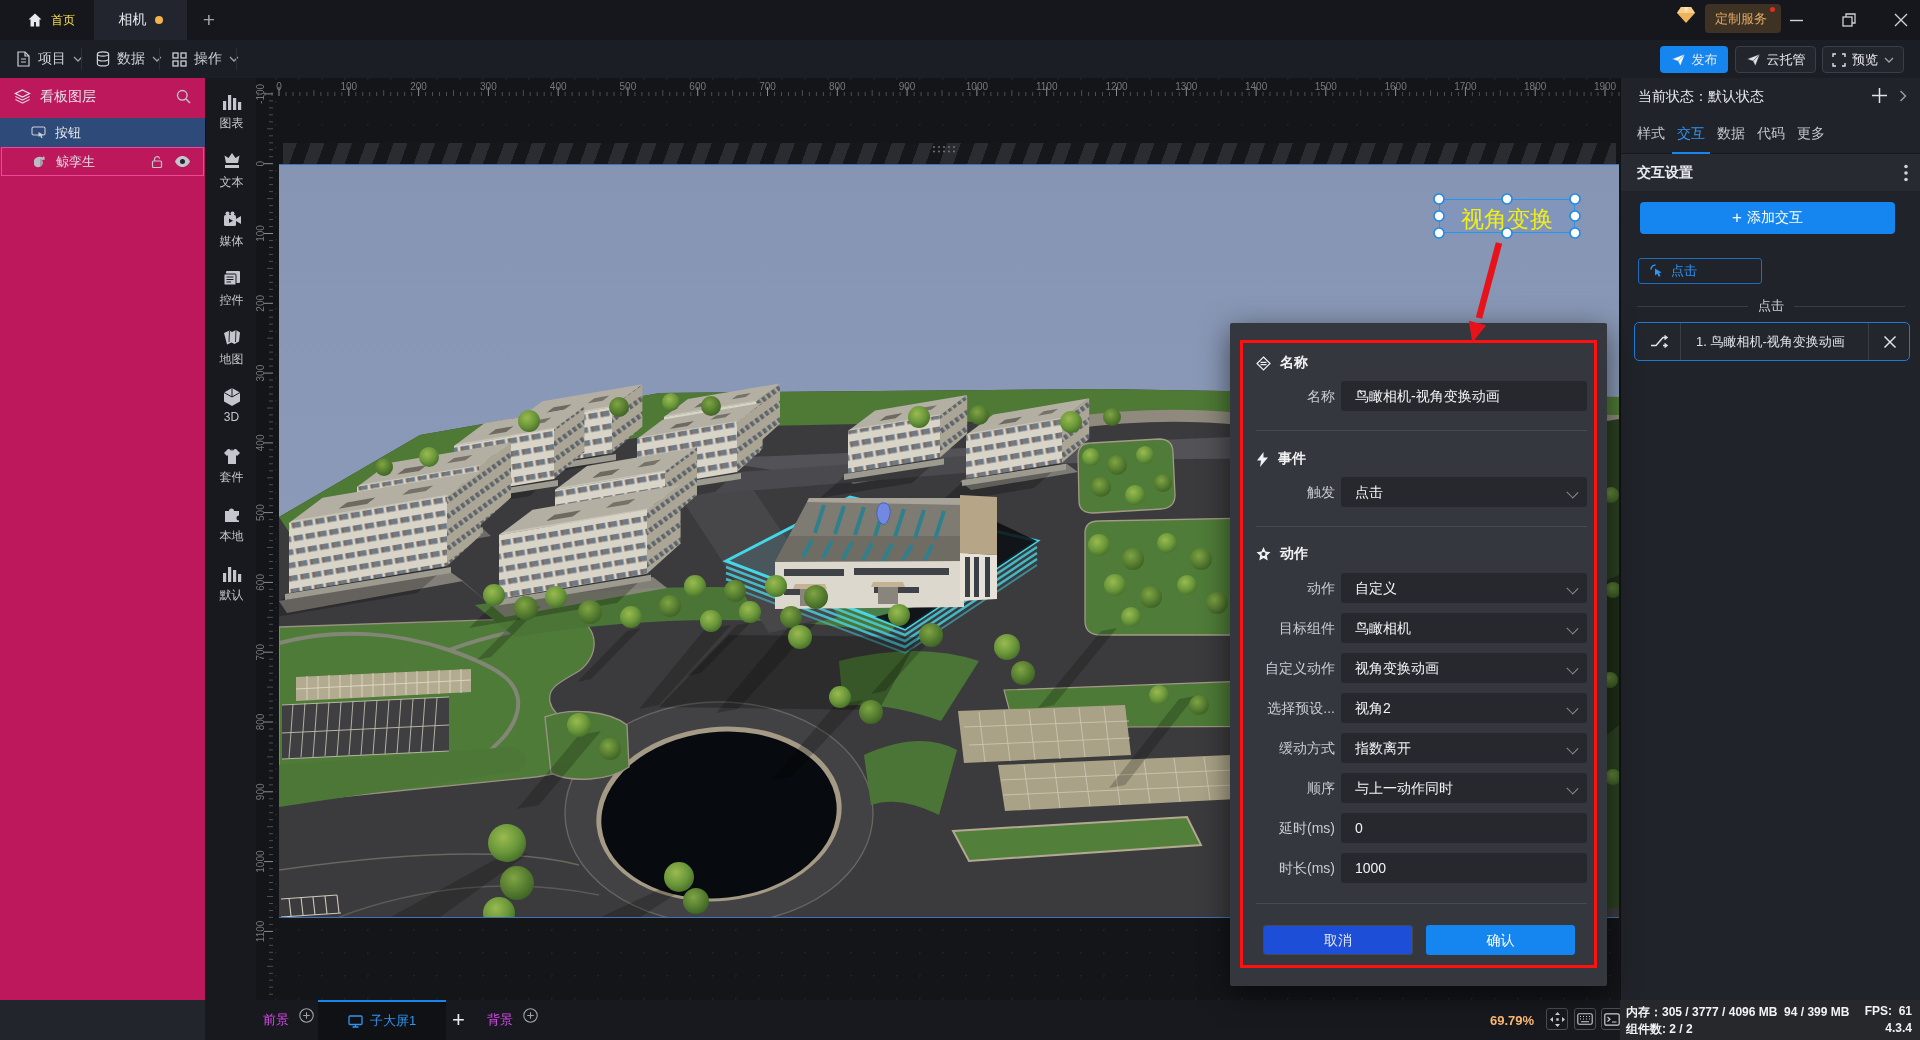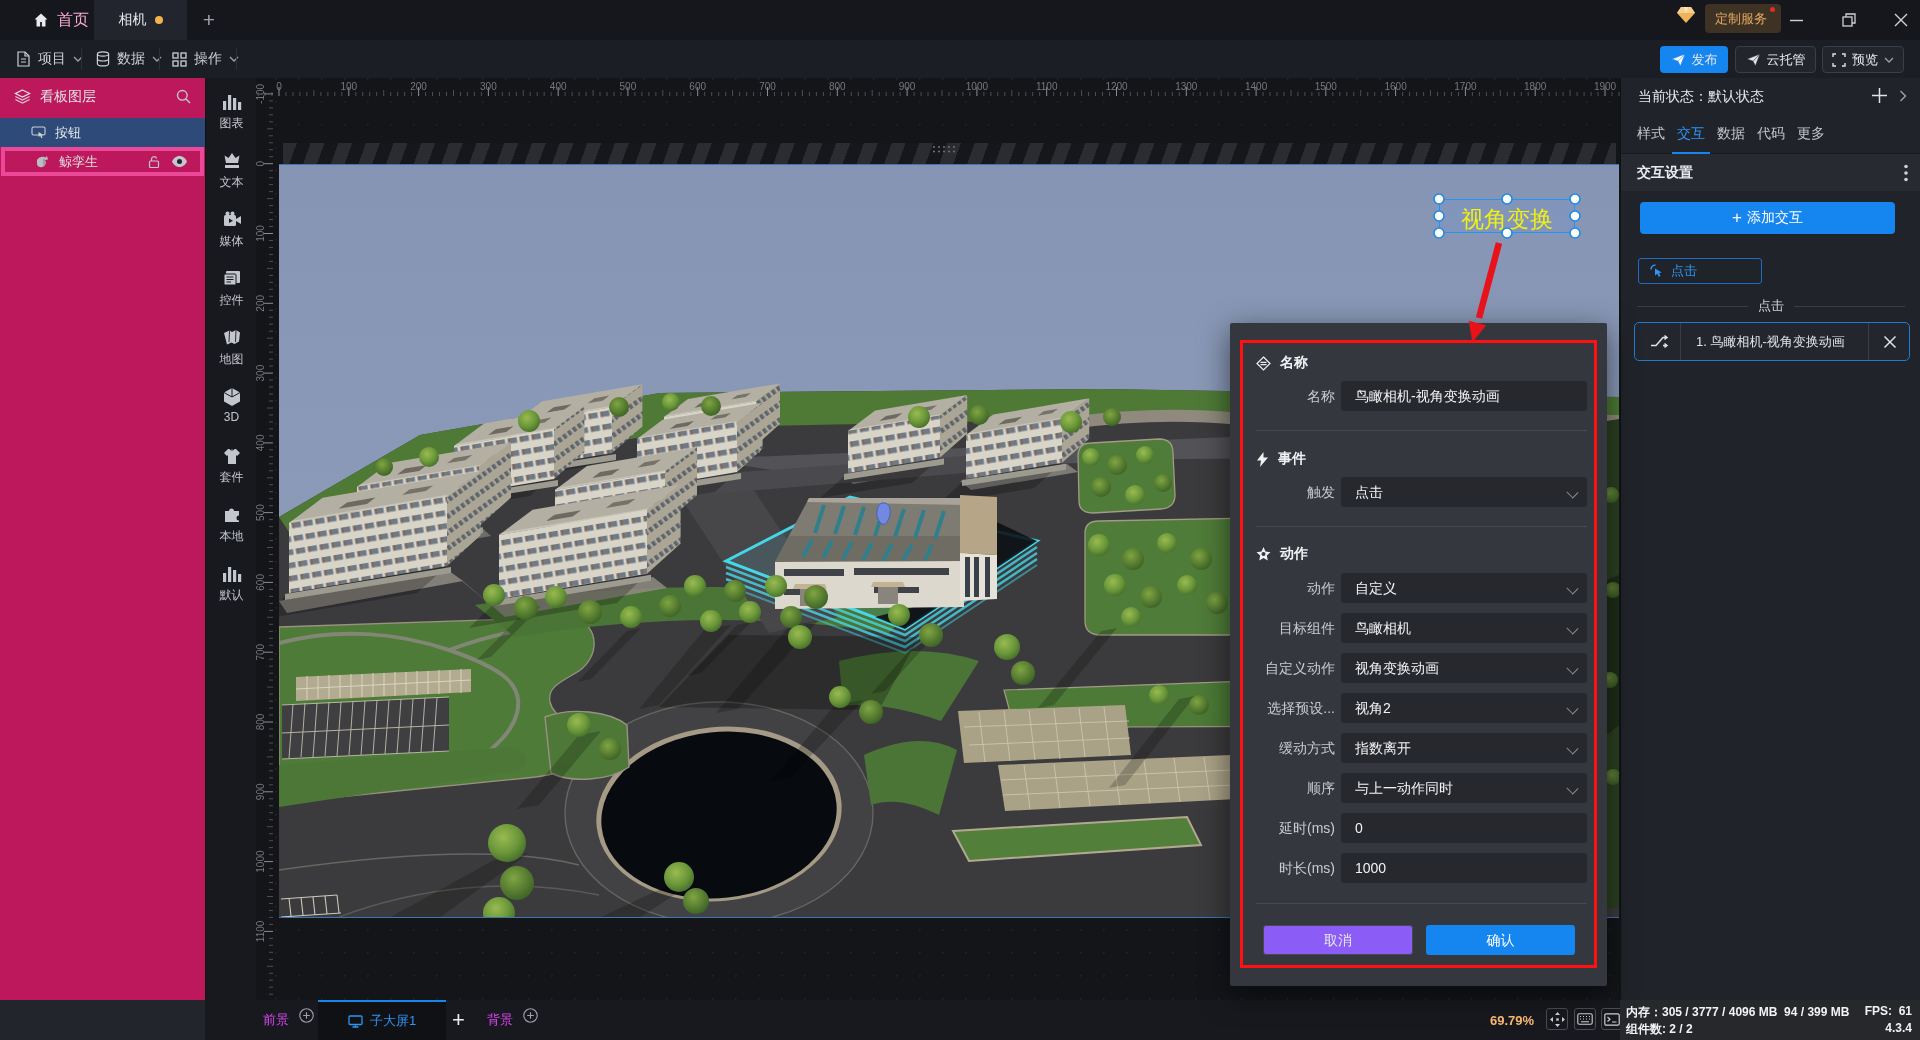"首页" .tab-home { color: #f9a8d4 -> #fde047; font-size: 16px -> 12px; left: 14px -> 4px }
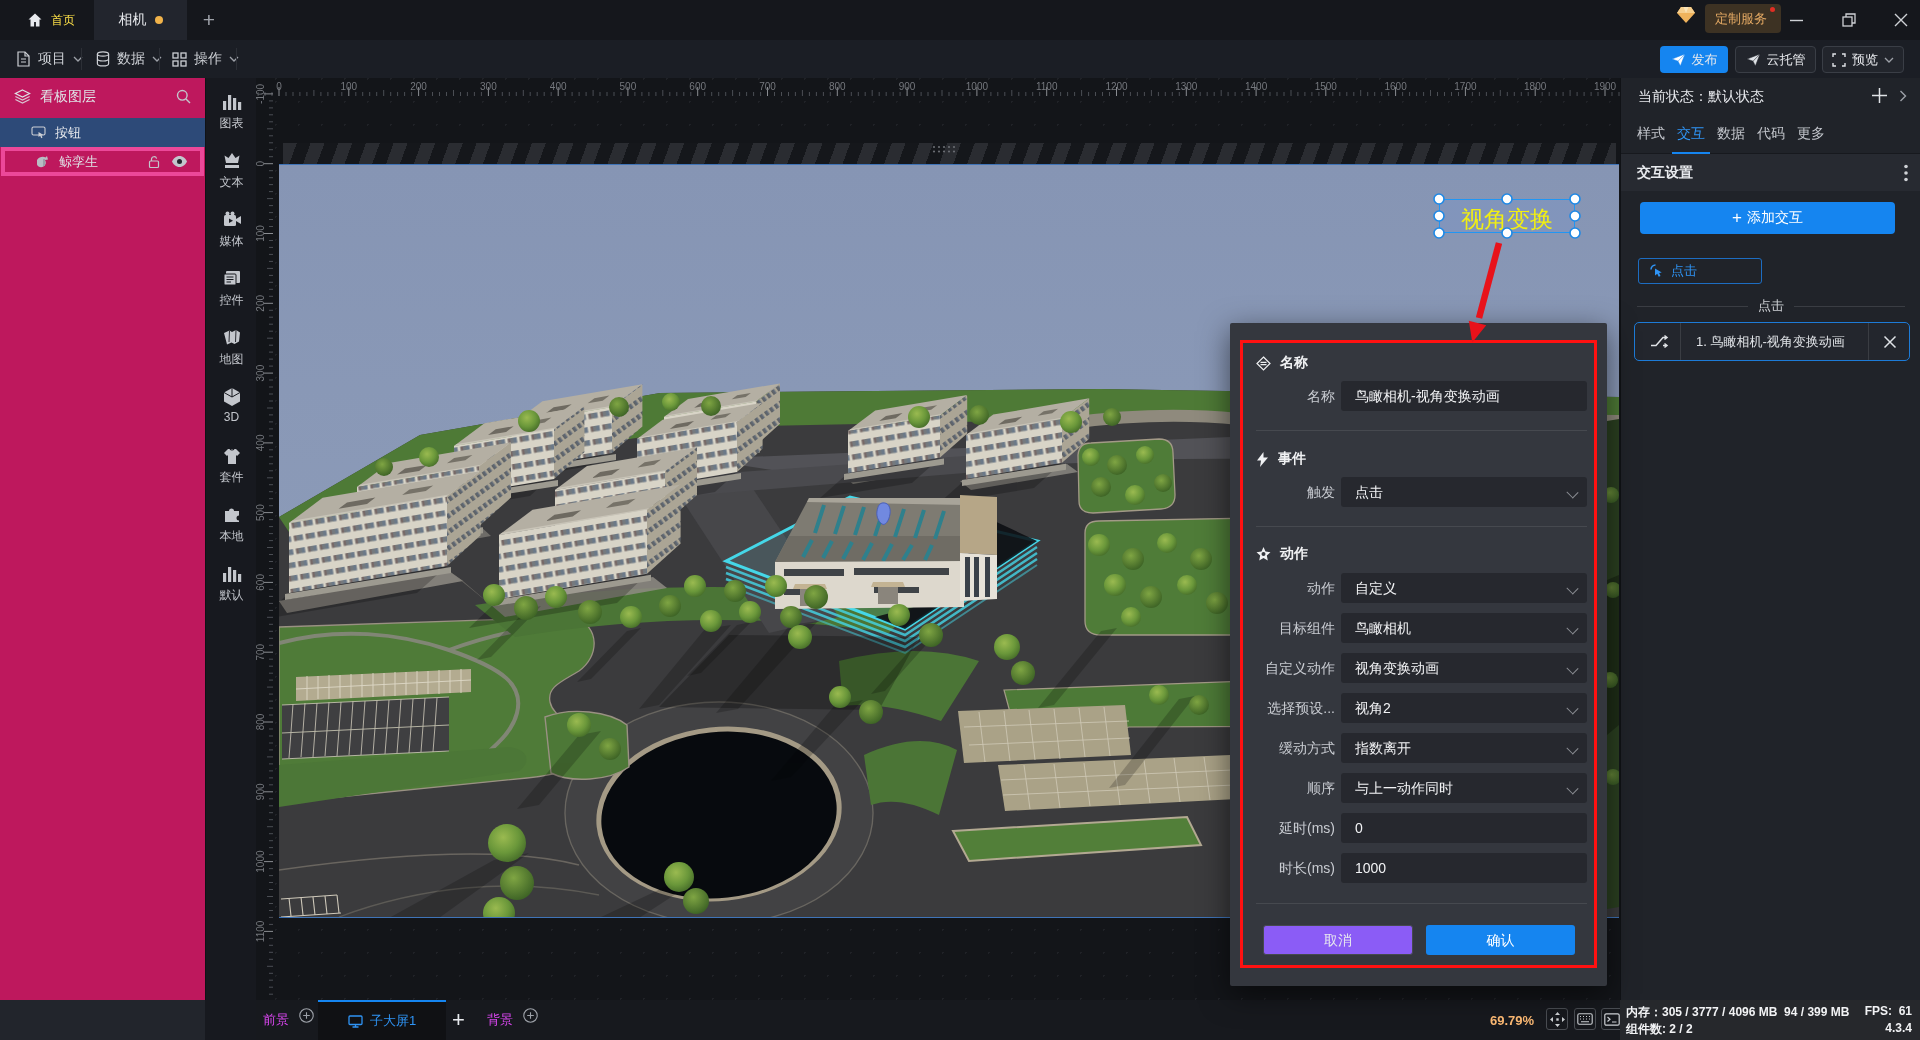"鲸孪生" .litem2 { border: 4px solid #ec4899 -> 1px solid #ec4899 }
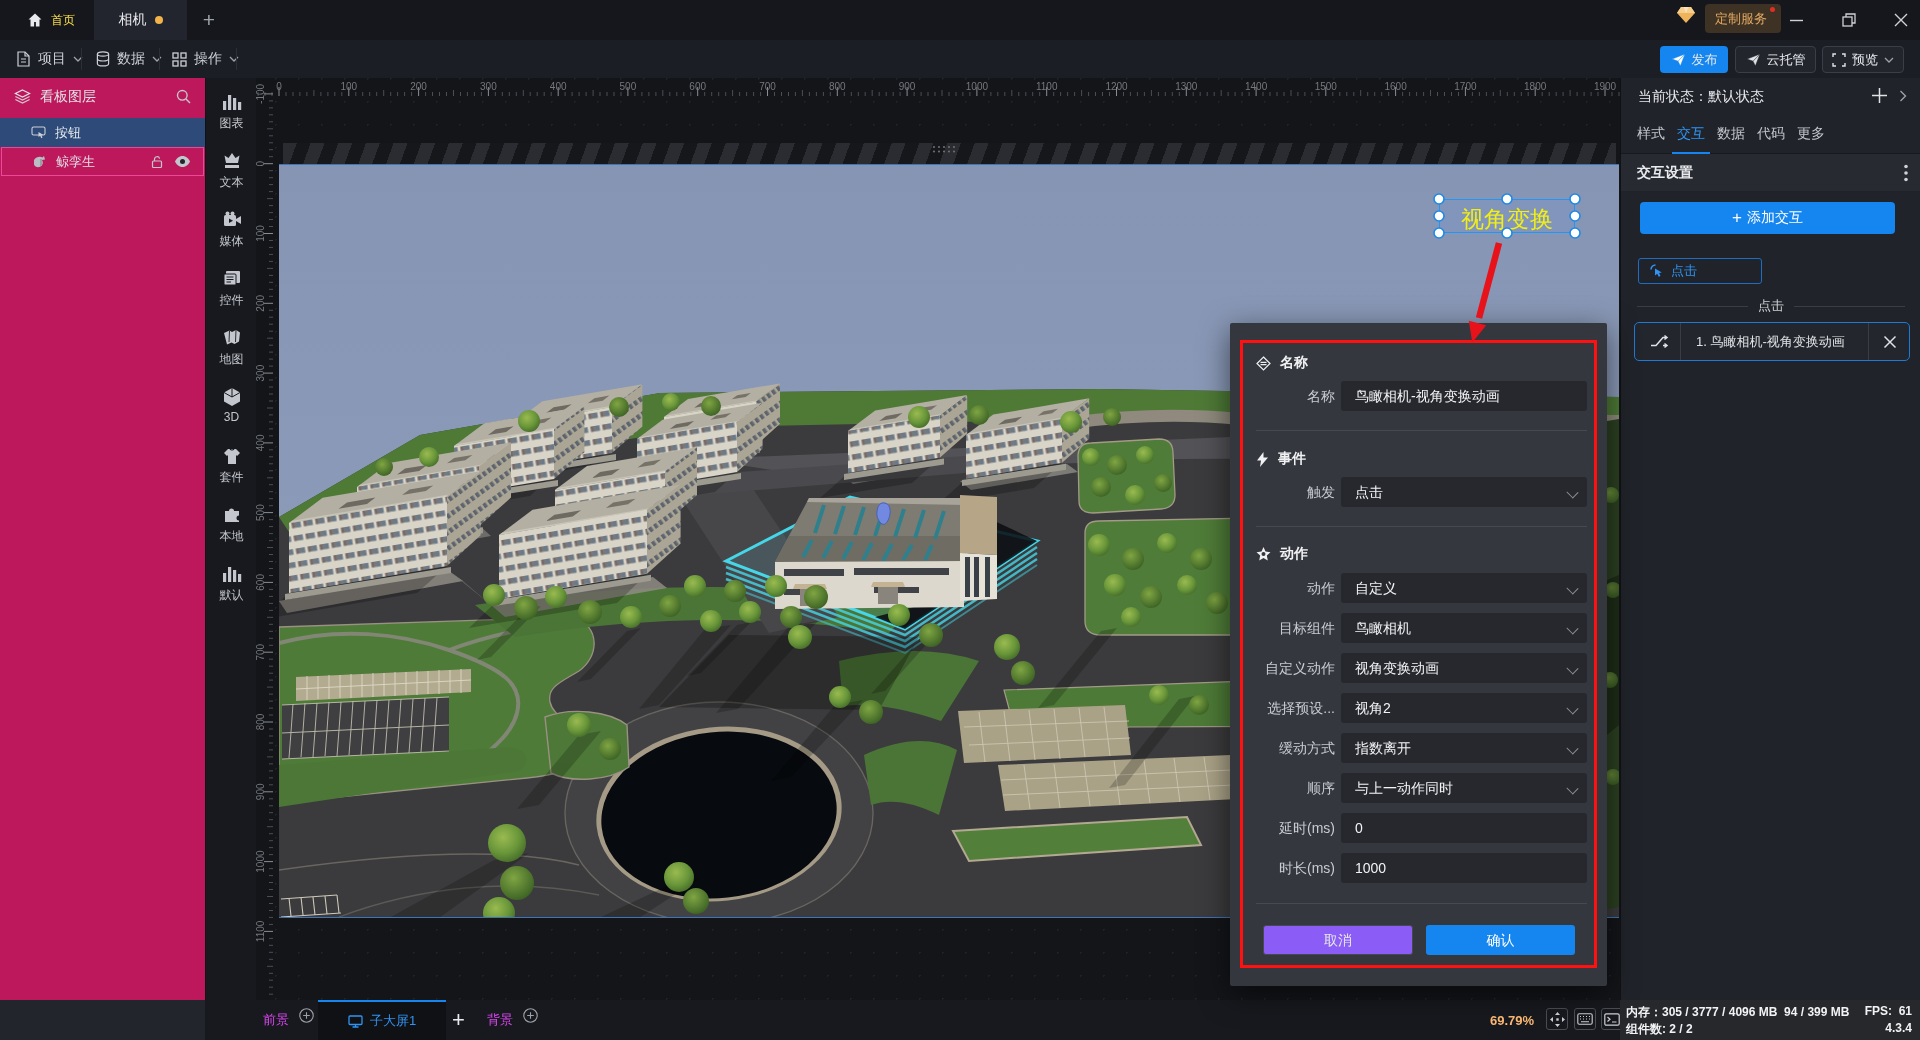"取消" #mcancel { background: #8b5cf6 -> #1d4ed8 }
